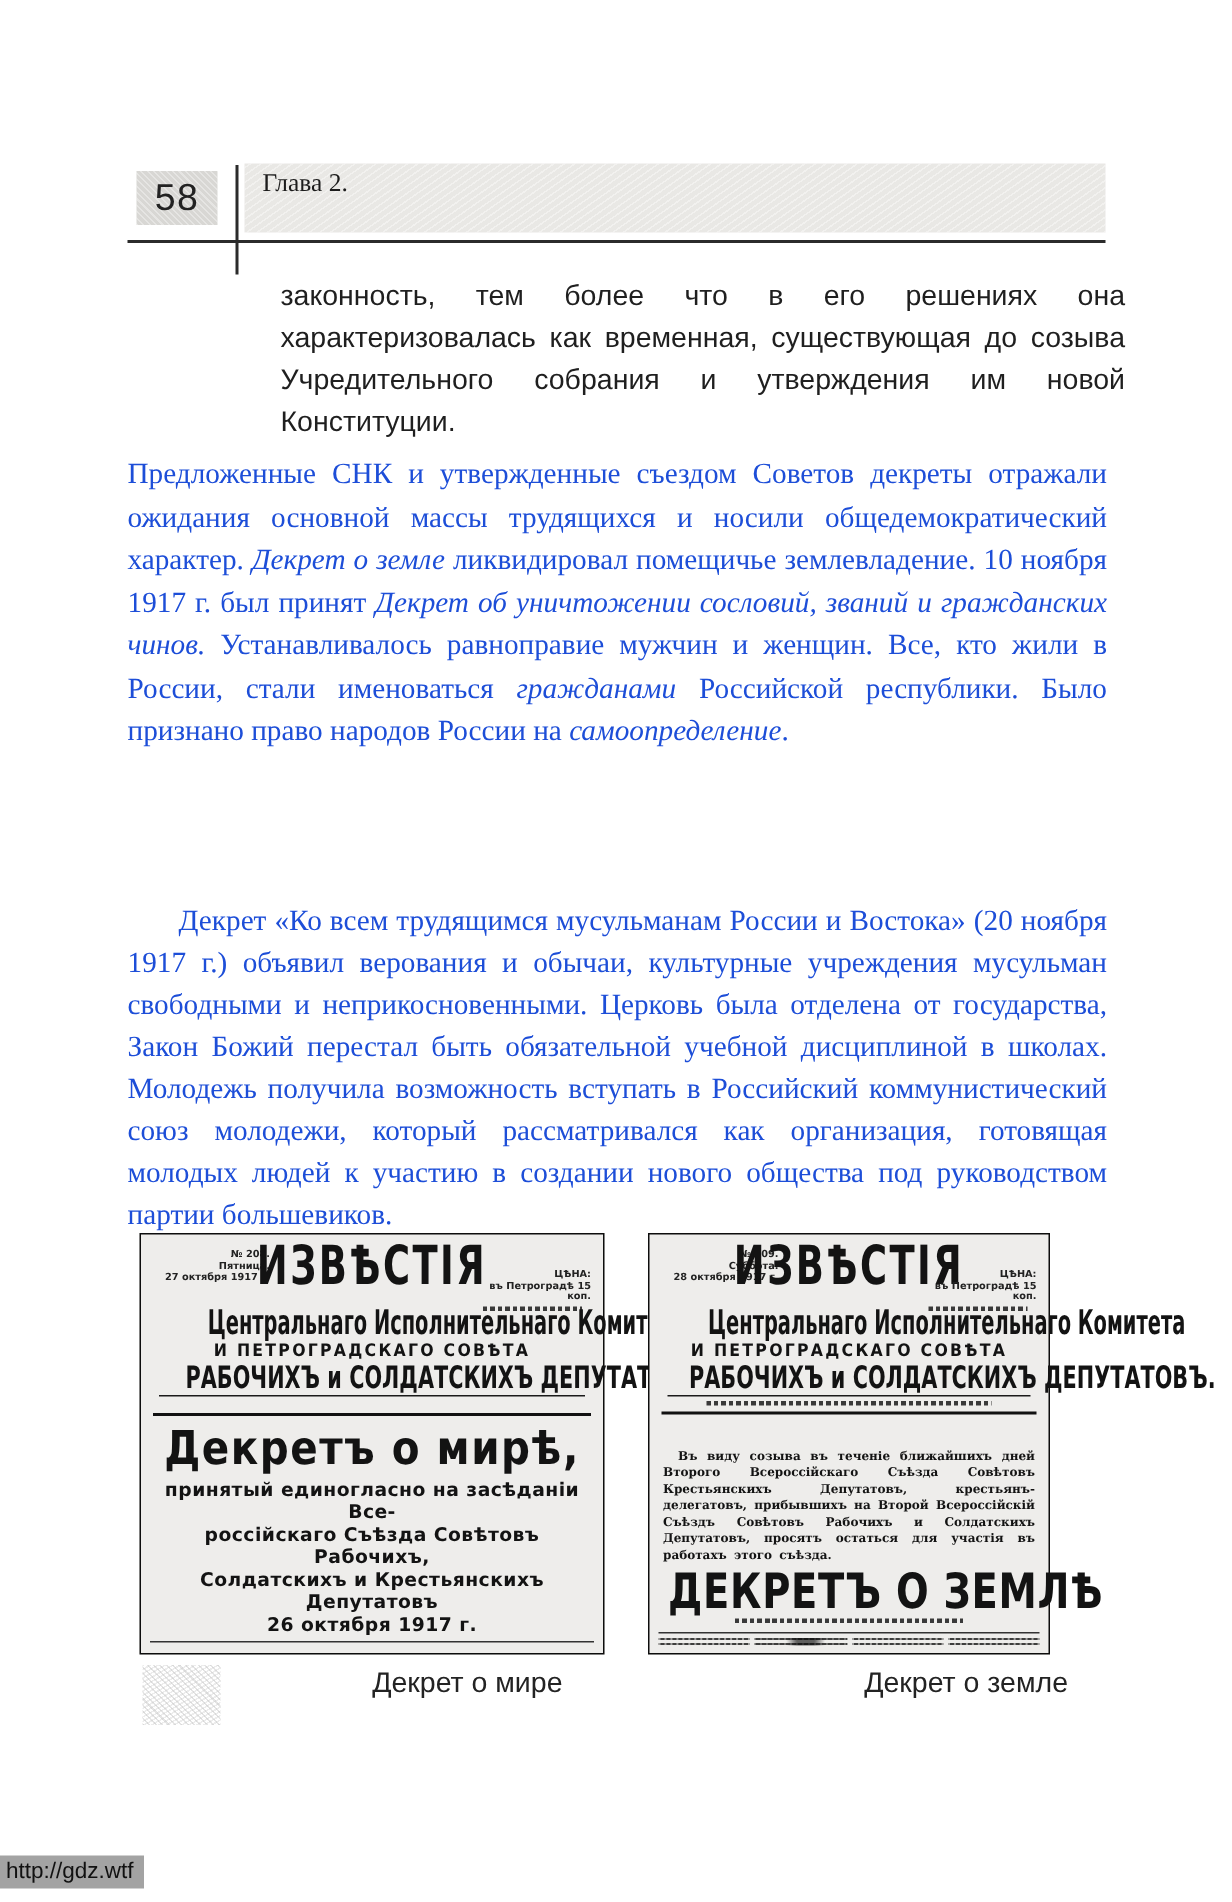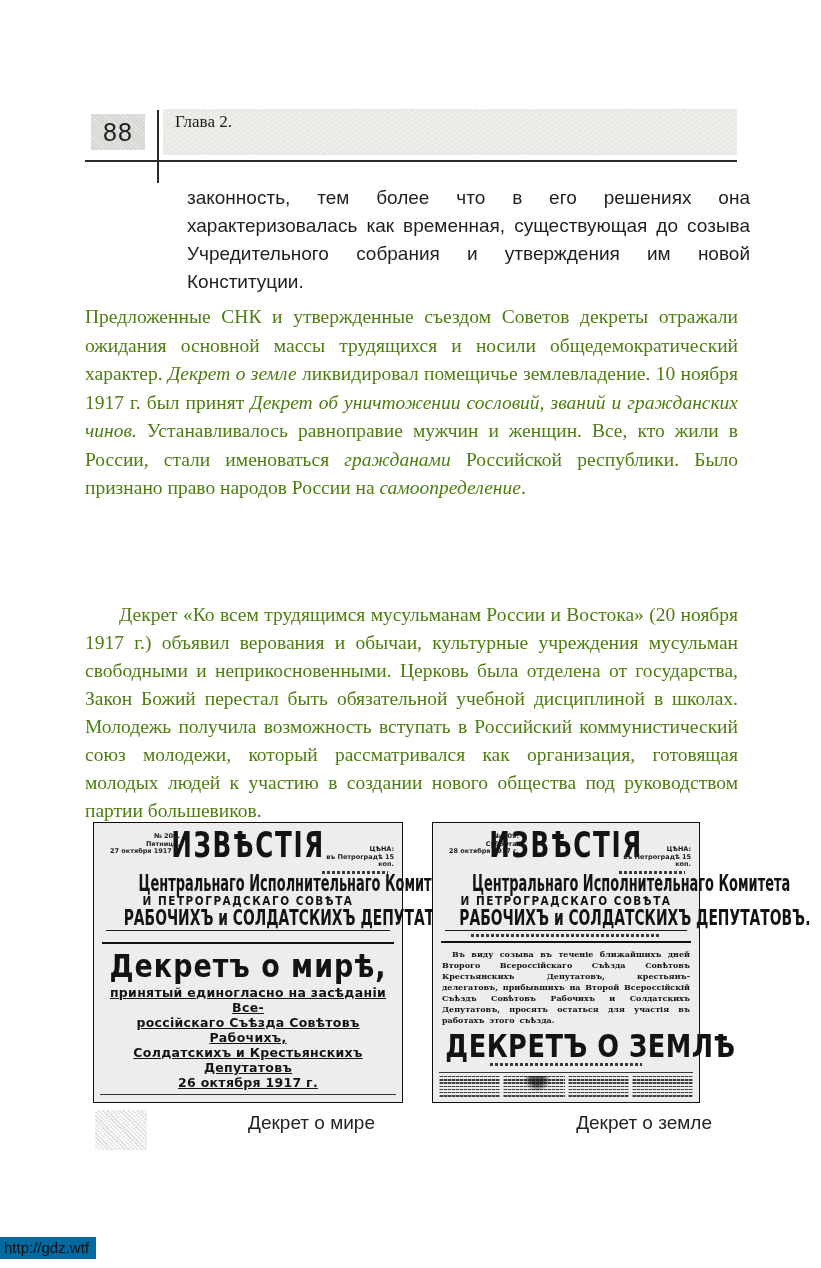"88" span { text: 88 -> 58 }
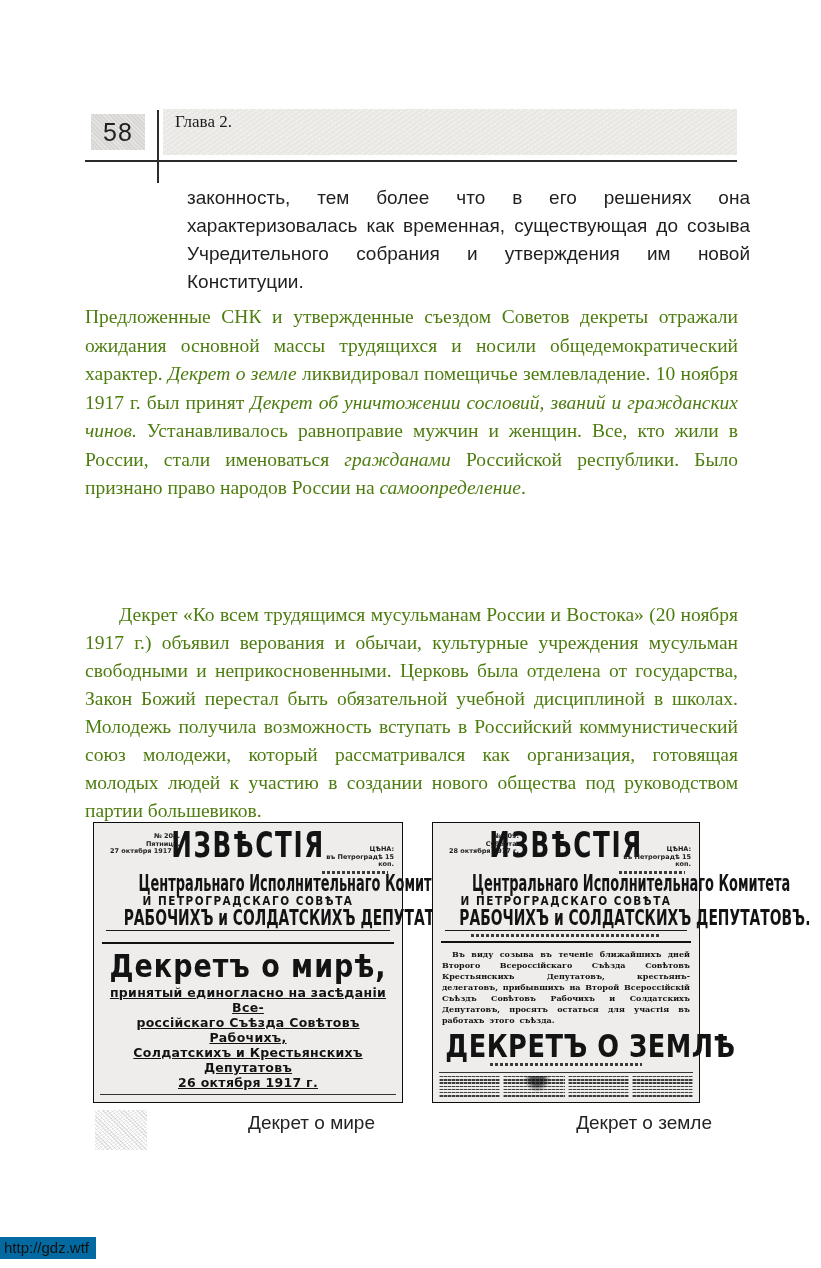"Предложенные СНК и утвержденные съездом" .body-par { color: #4d7c0f -> #1d4ed8 }
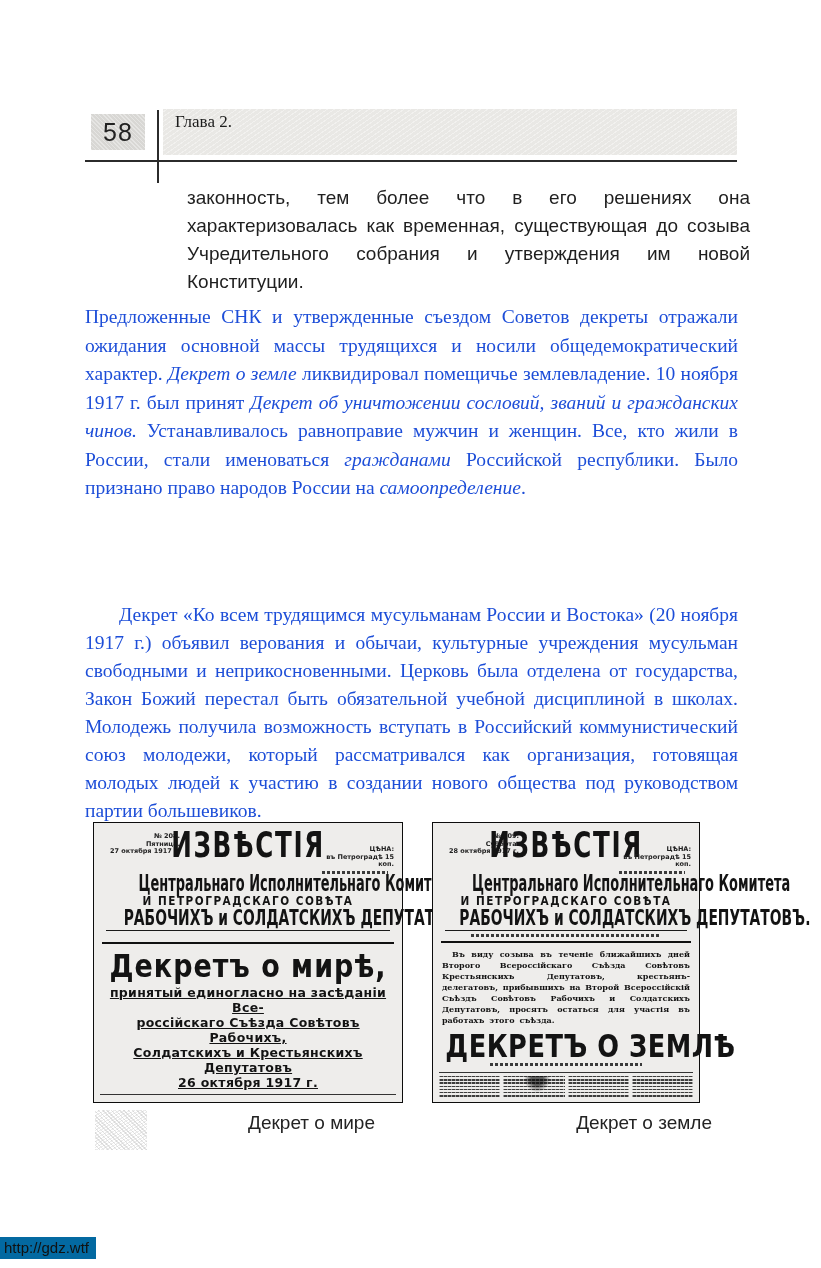"Въ виду созыва въ теченіе" .np-notice { margin: 4px 3px 2px -> 20px 3px 2px }
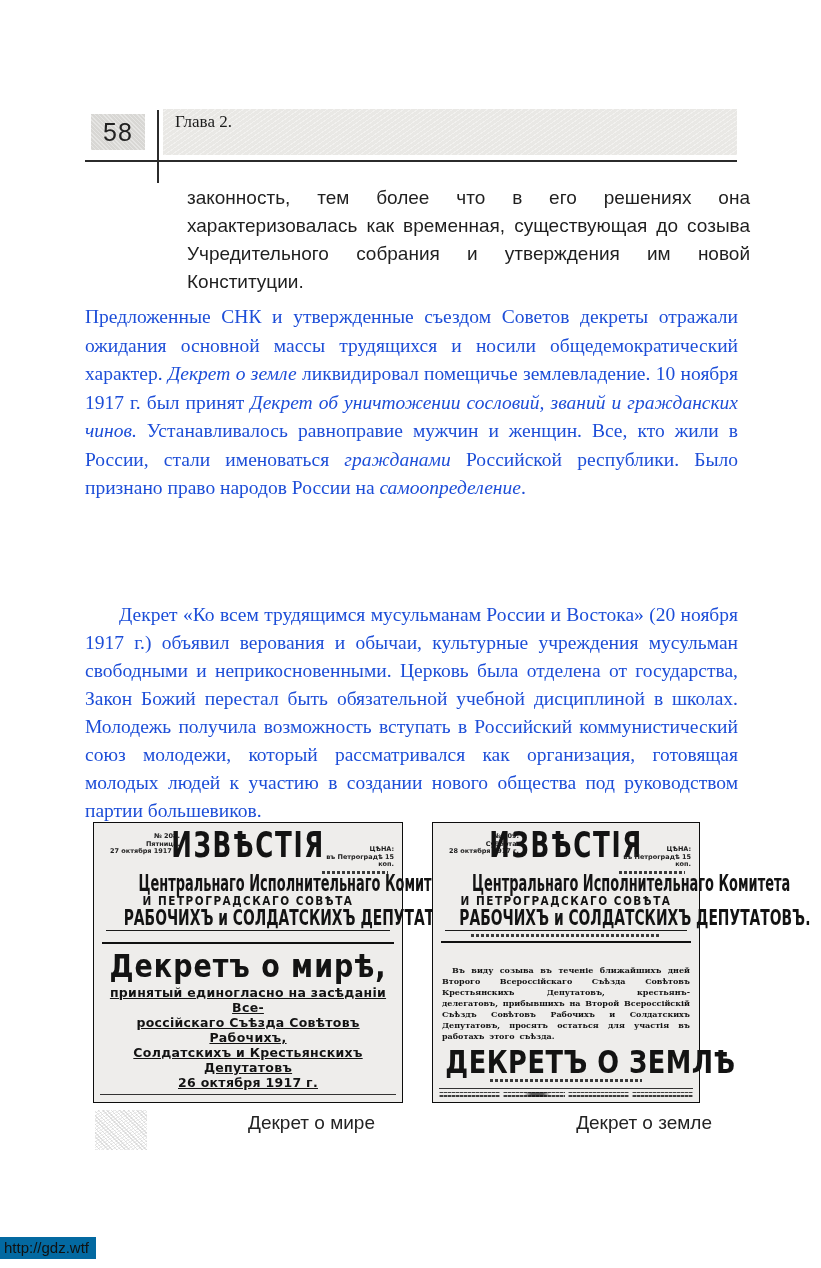"принятый единогласно на засѣданіи Все-" .np-subhead { text-decoration: underline -> none }
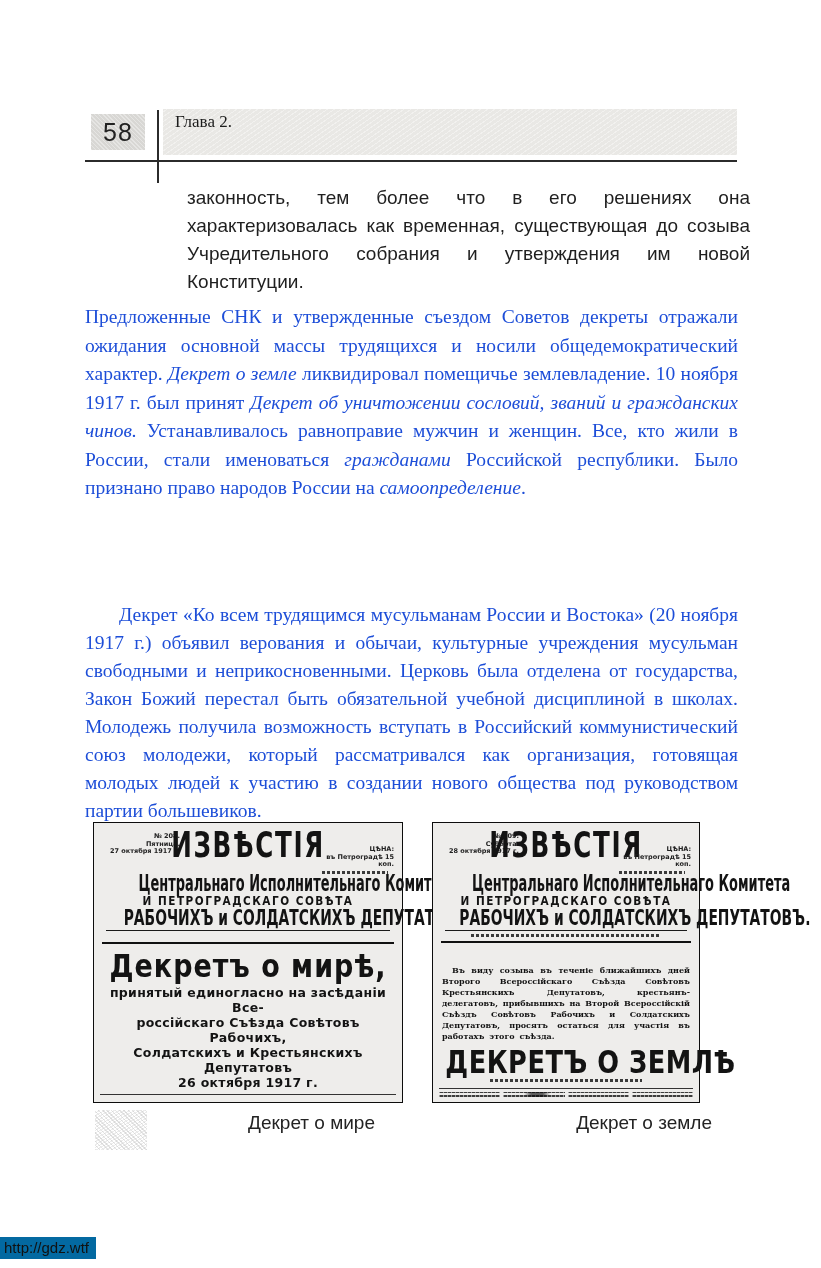"http://gdz.wtf" .watermark { background: #0369a1 -> #a3a3a3 }
